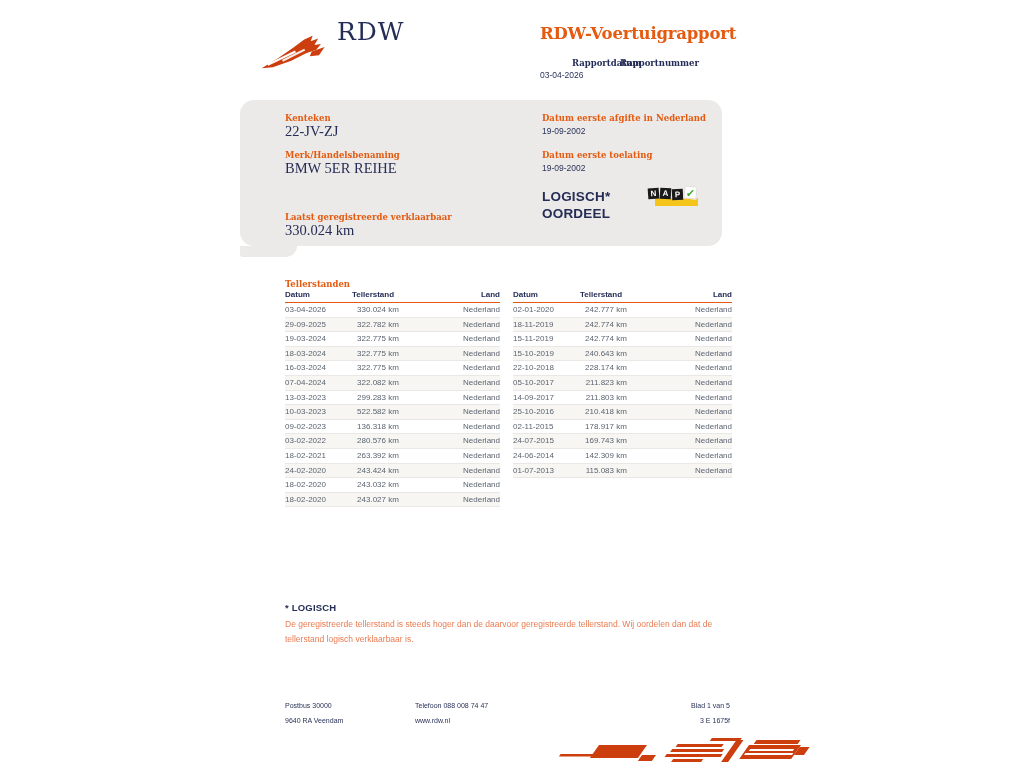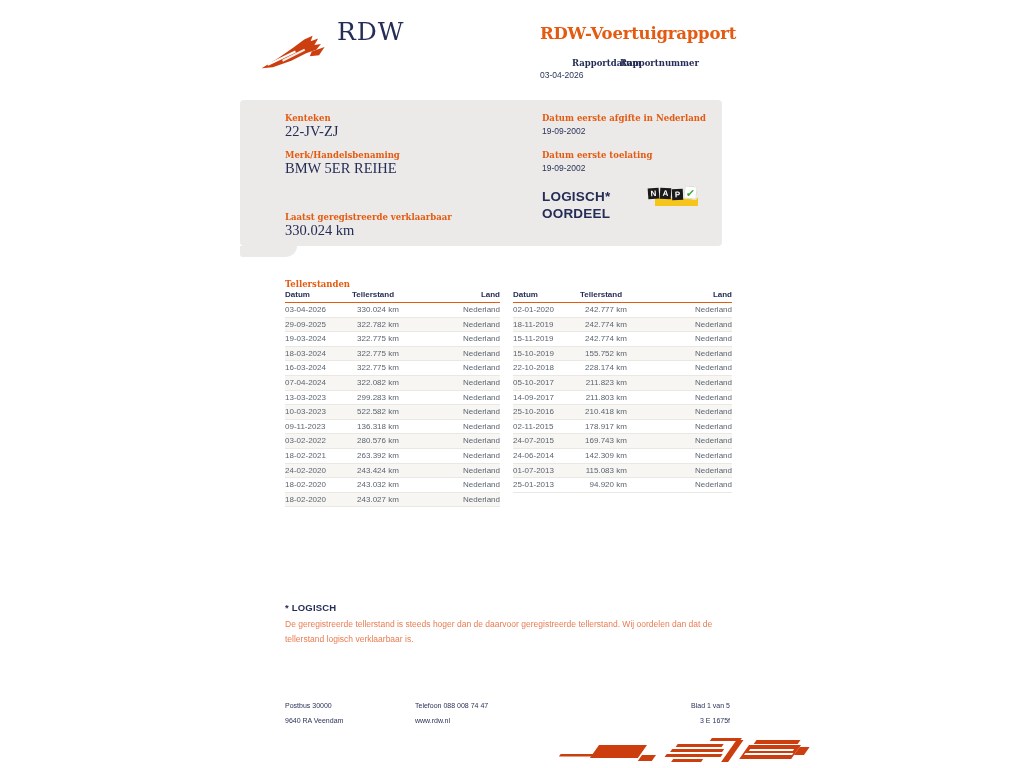"Kenteken" #vehicle-box { border-radius: 4px -> 14px }
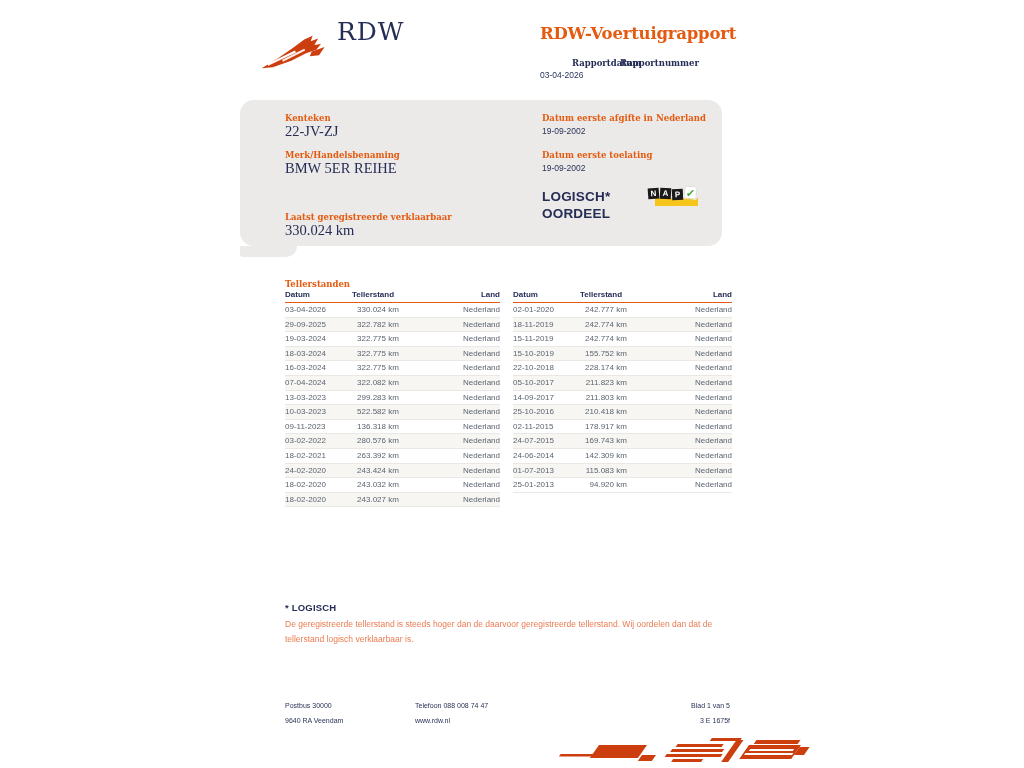"155.752" span.num { text: 155.752 -> 240.643 }
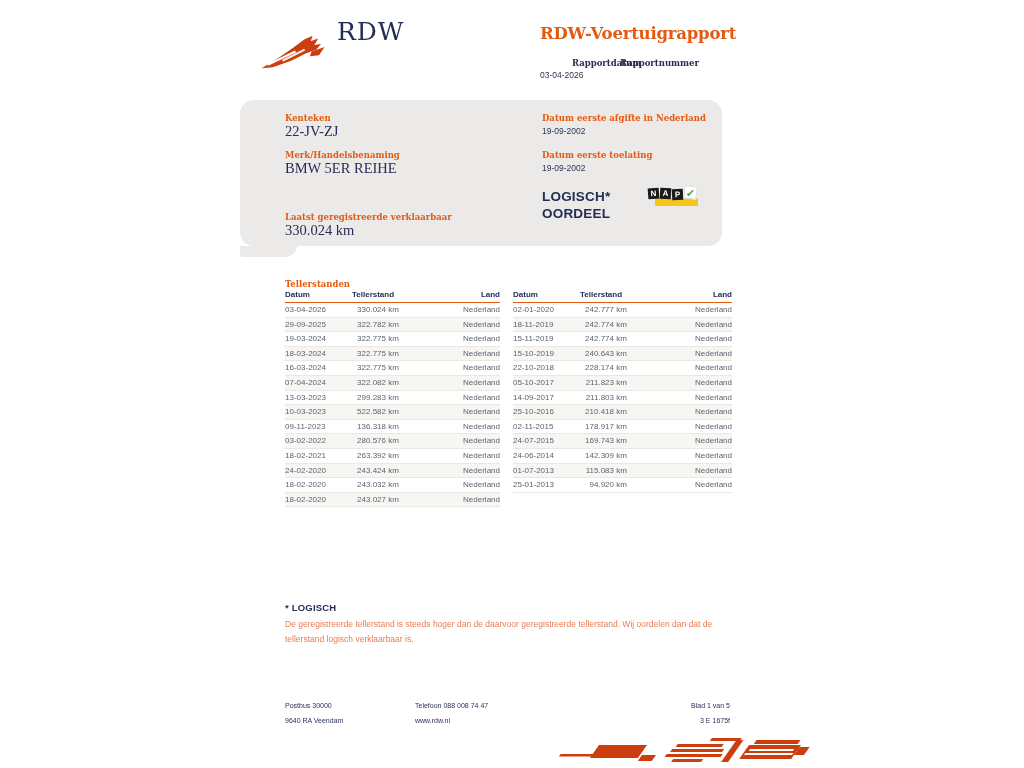"09-11-2023" td { text: 09-11-2023 -> 09-02-2023 }
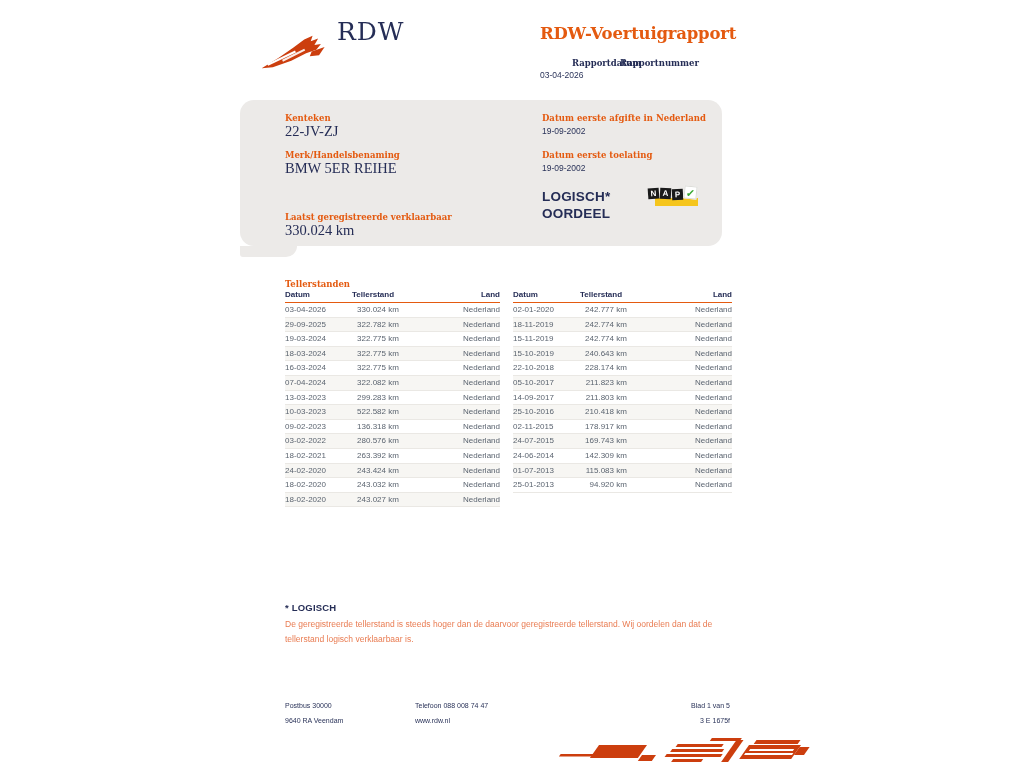"25-01-2013" tr { html: <tr> <td>25-01-2013</td> <td><span>94.920</span> km</td> <td>Nederland</td> </tr> -> none }
